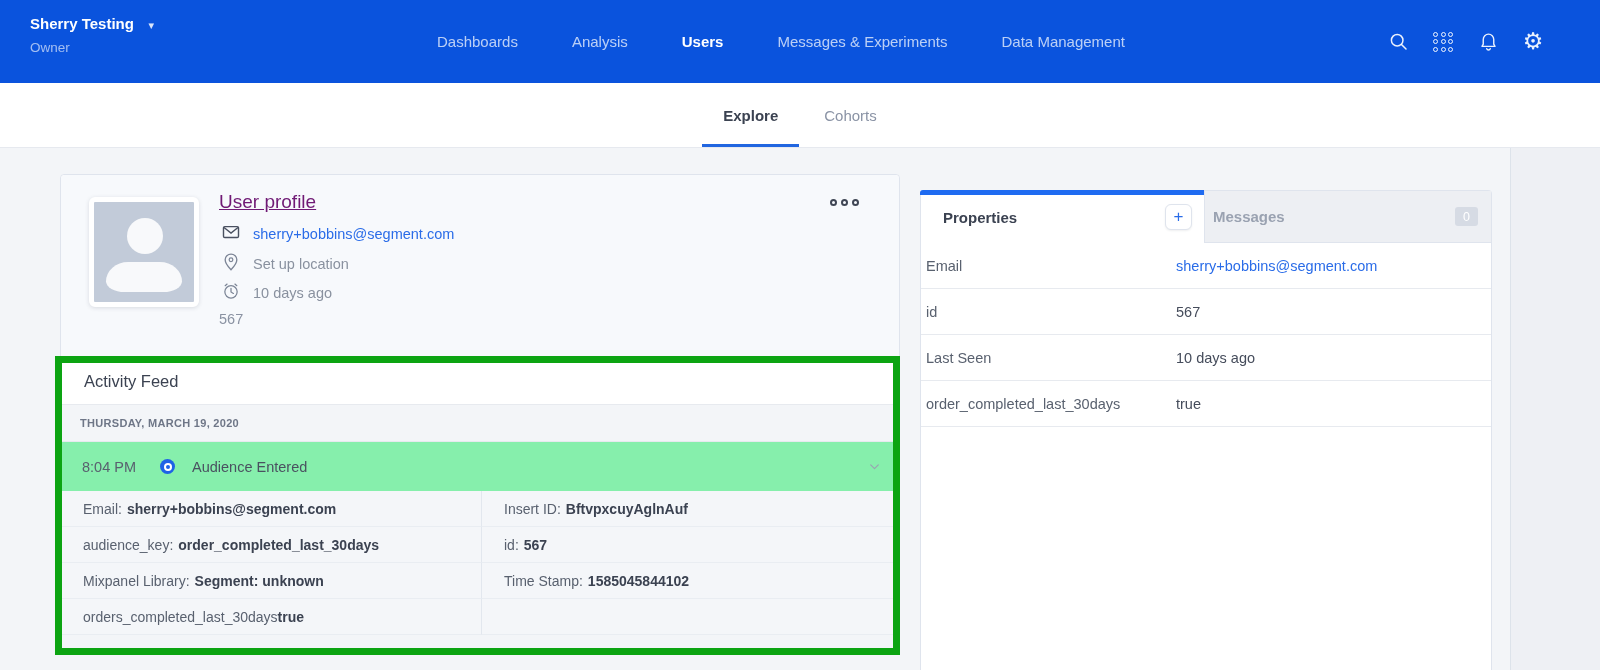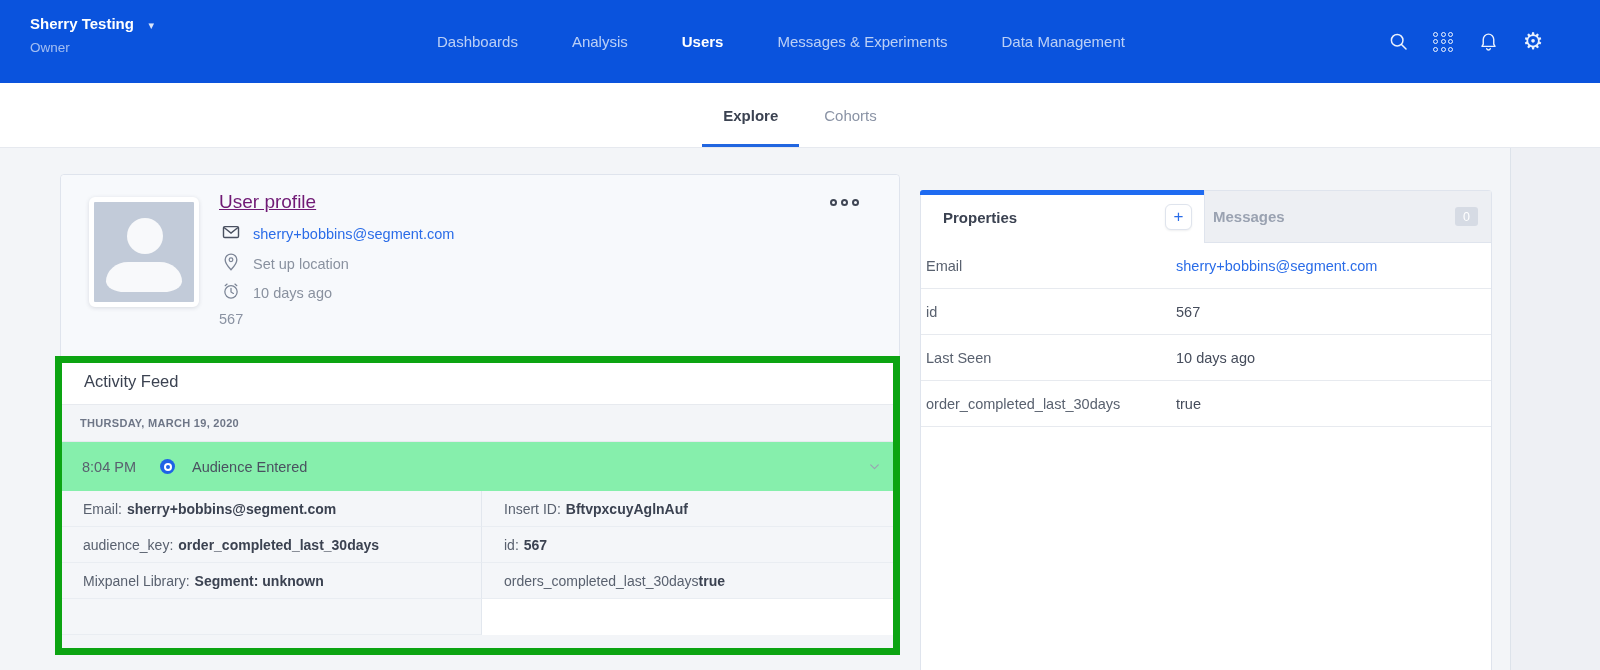"Time Stamp:" div.detail-cell { html: none -> <div> <span>Time Stamp:</span> <span>1585045844102</span> </div> }
